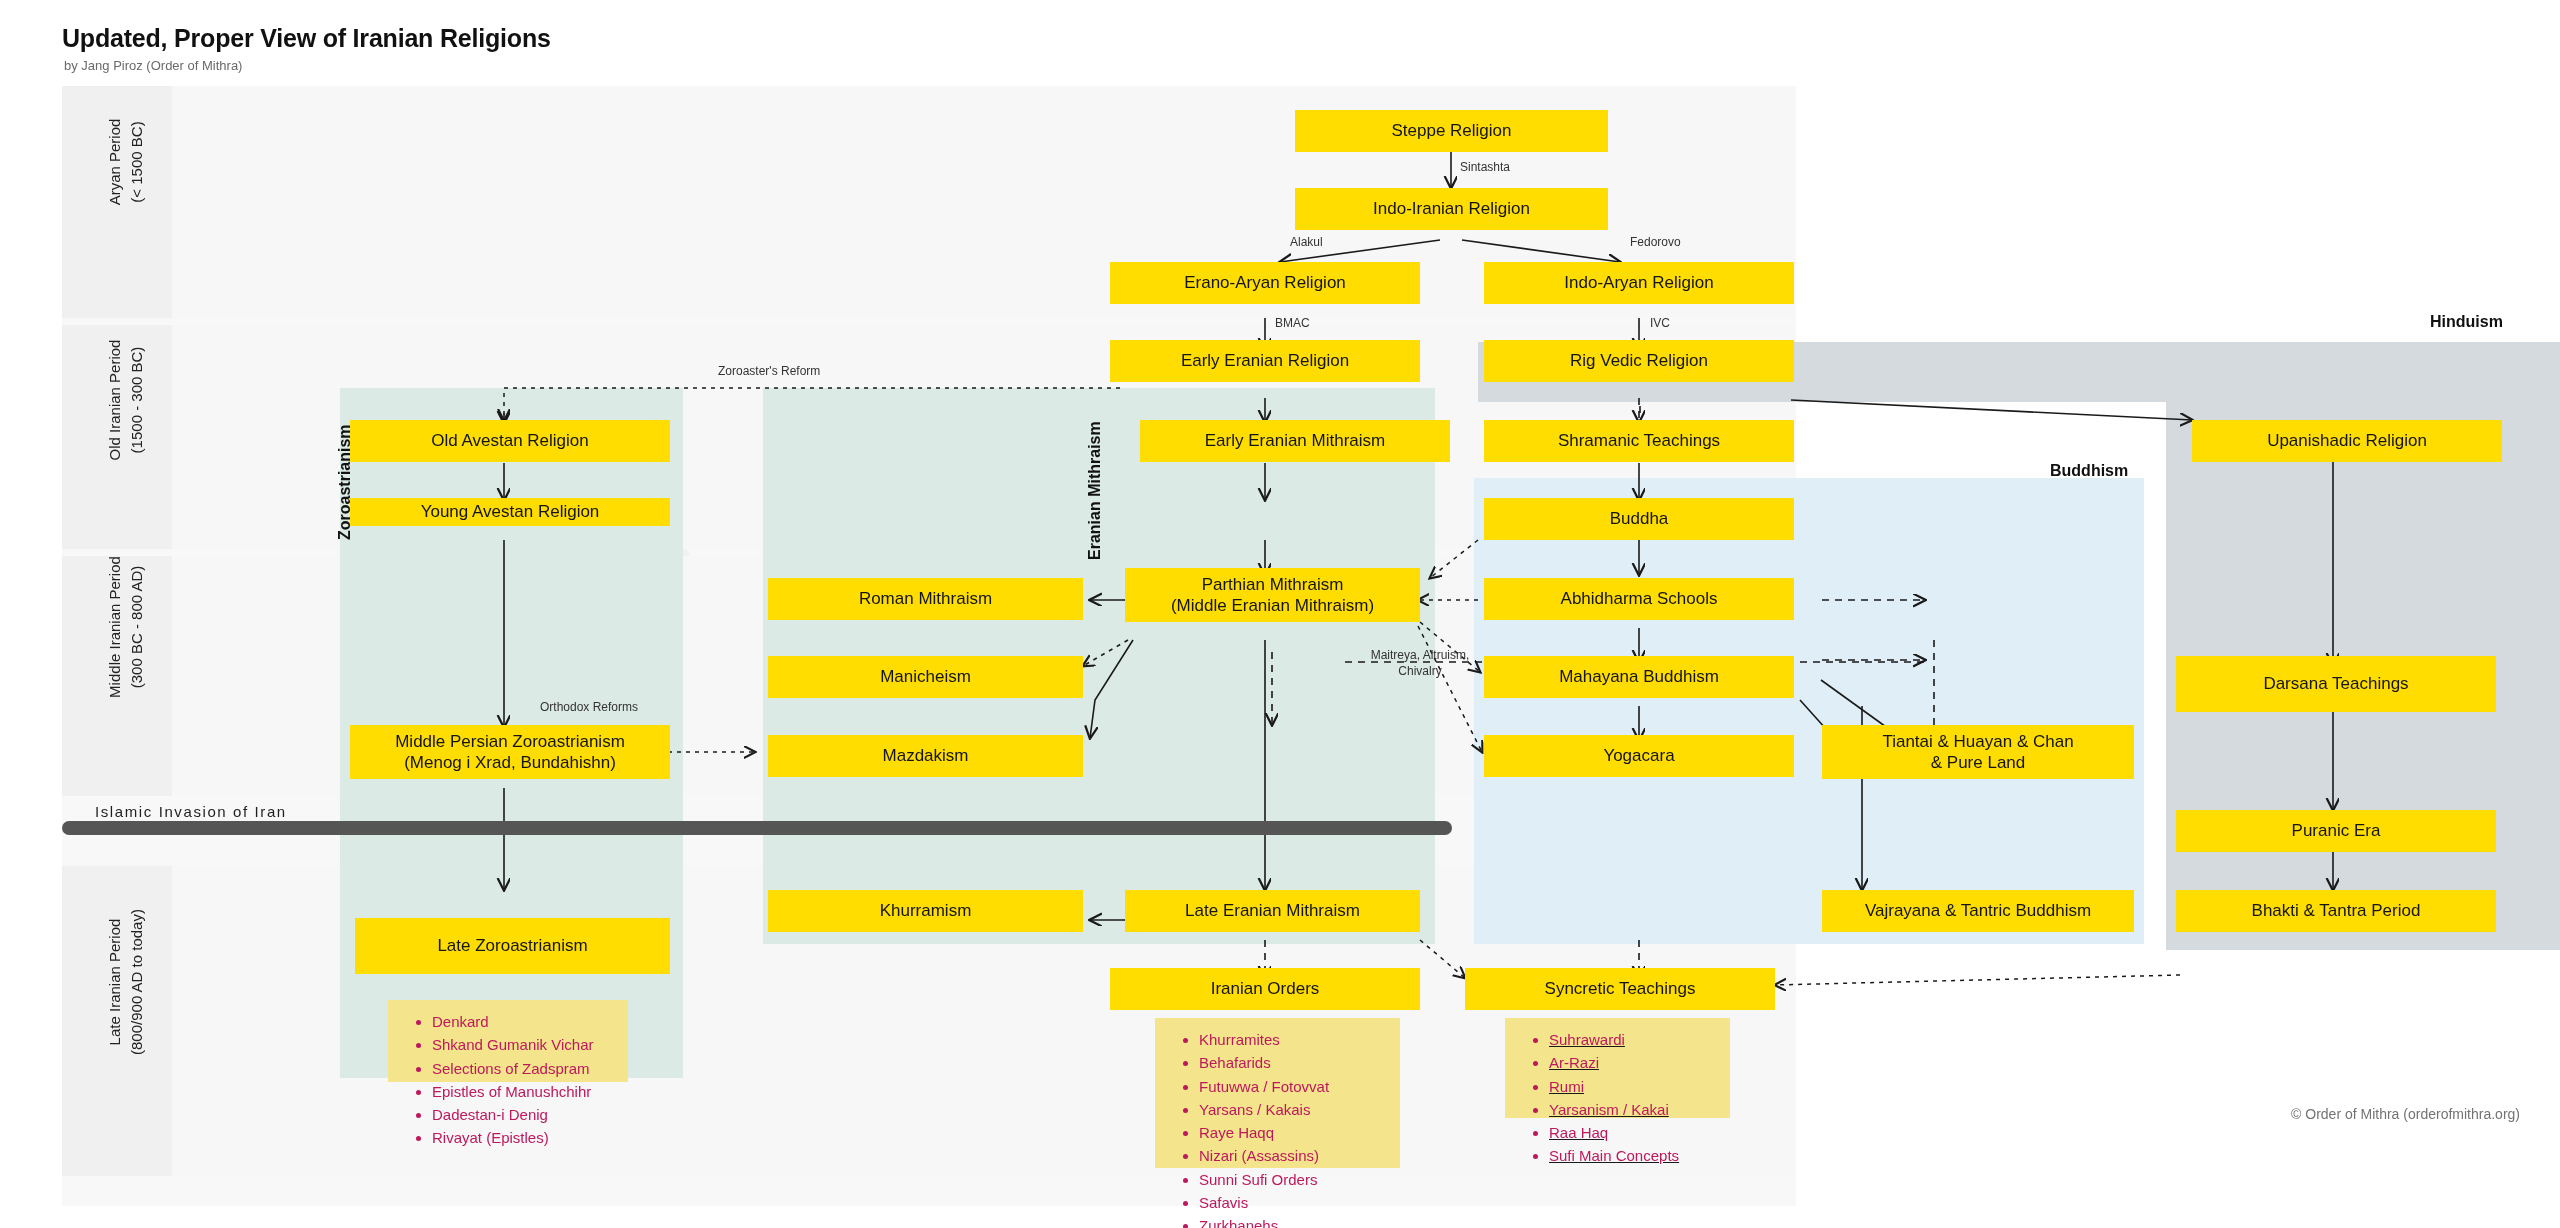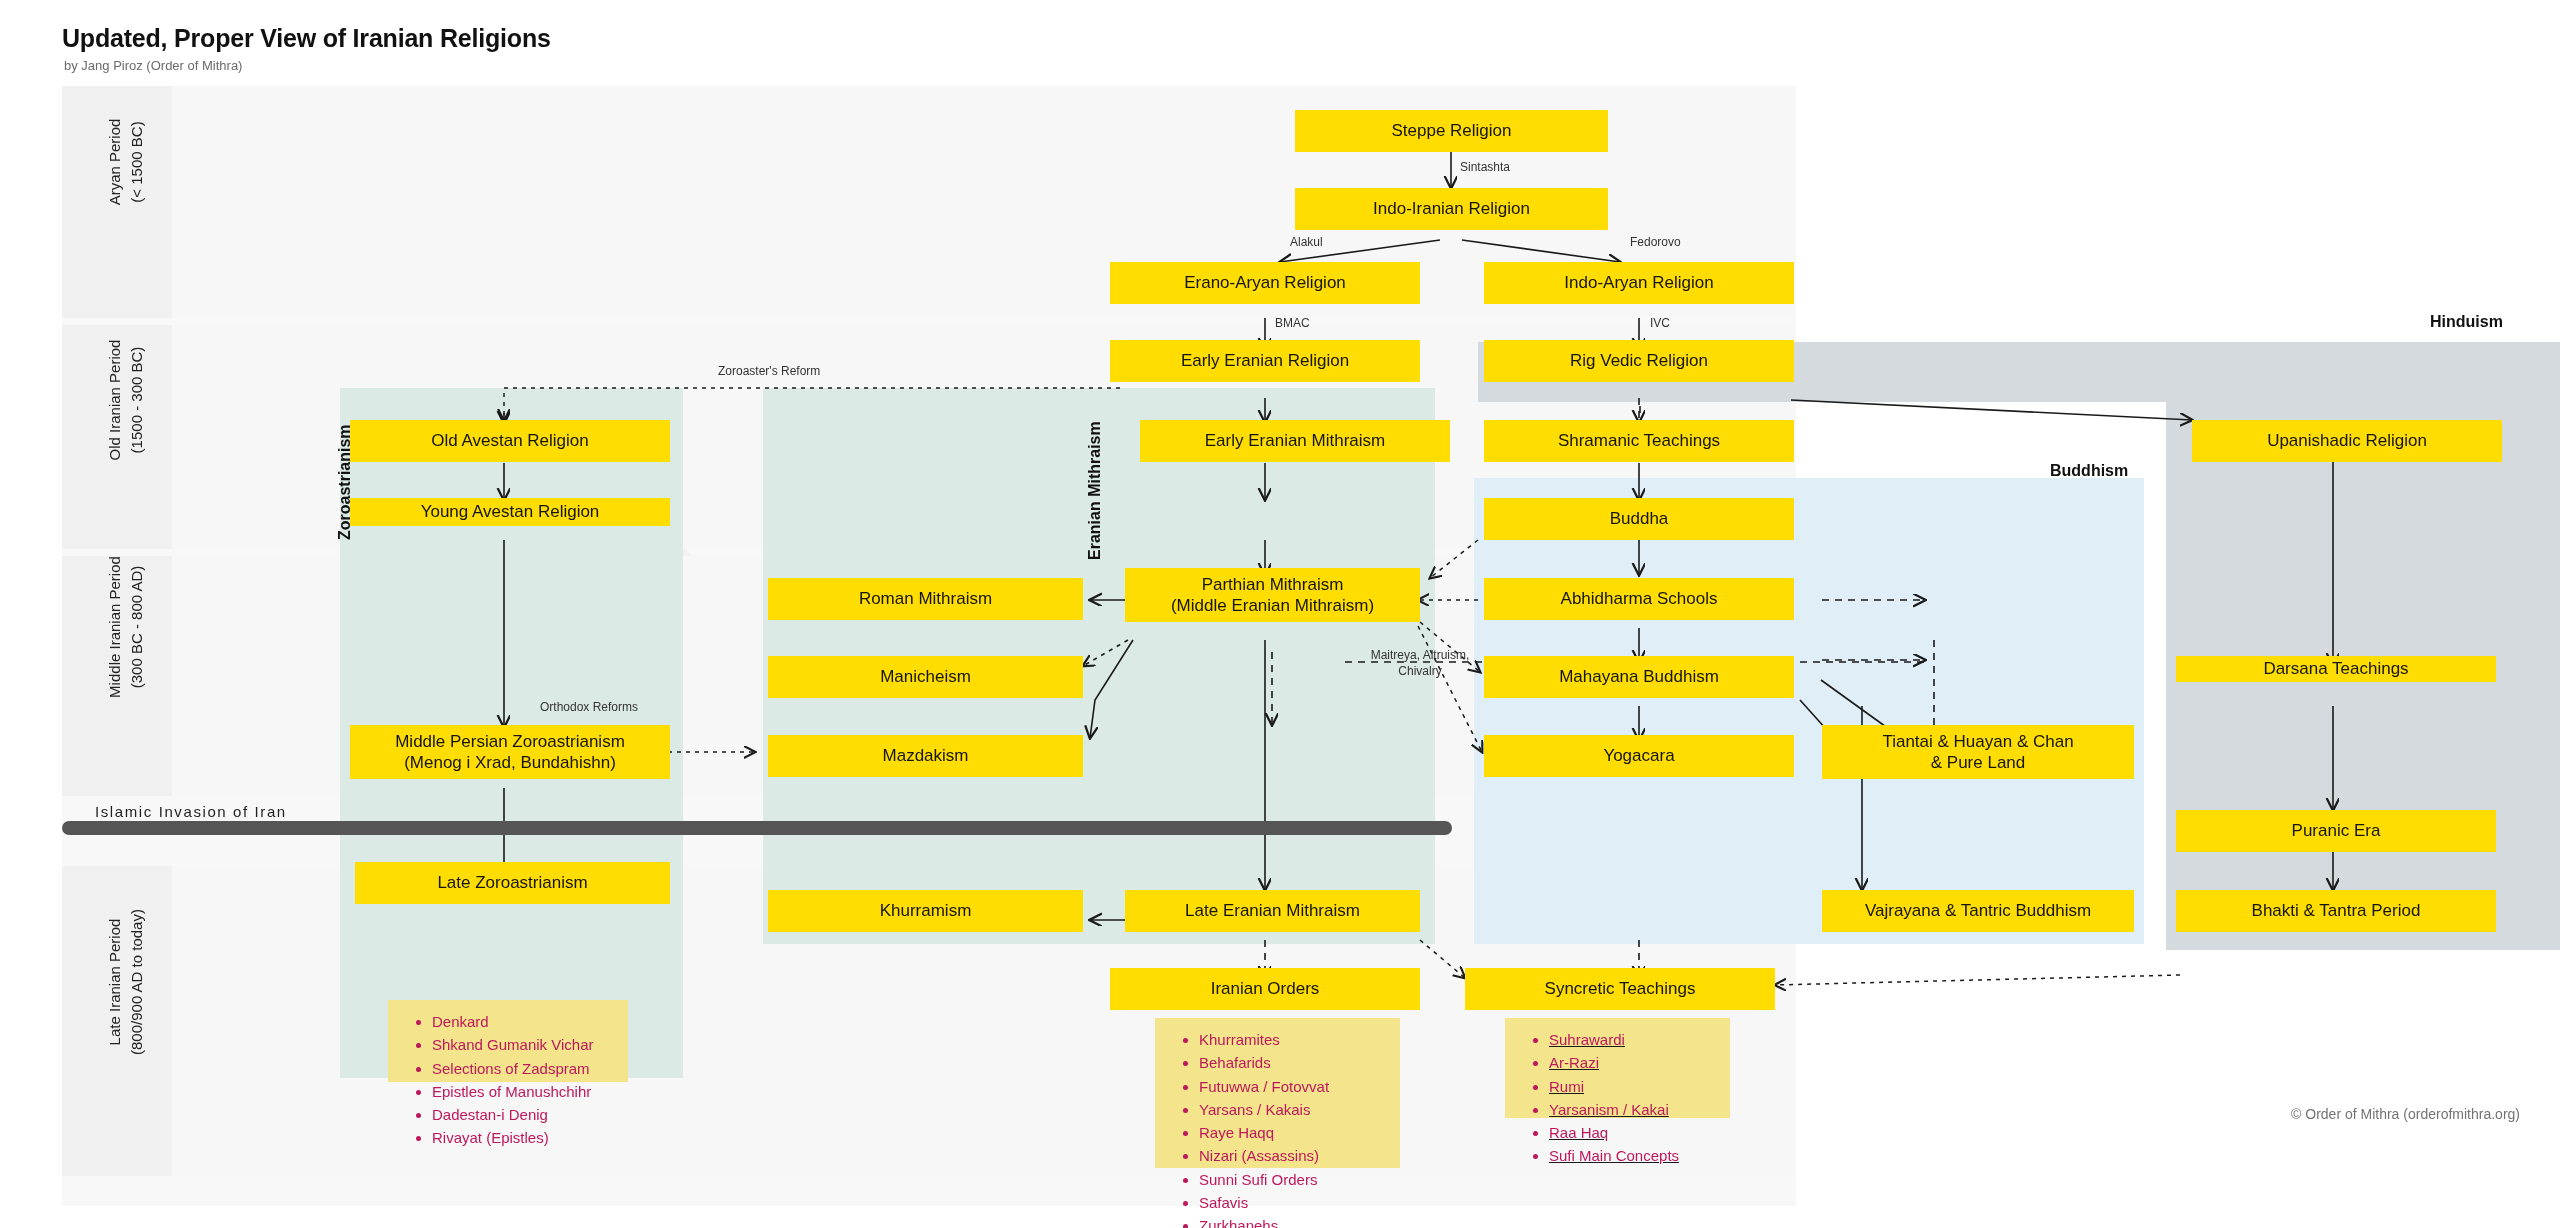"Darsana Teachings" div.node { height: 26px -> 56px }
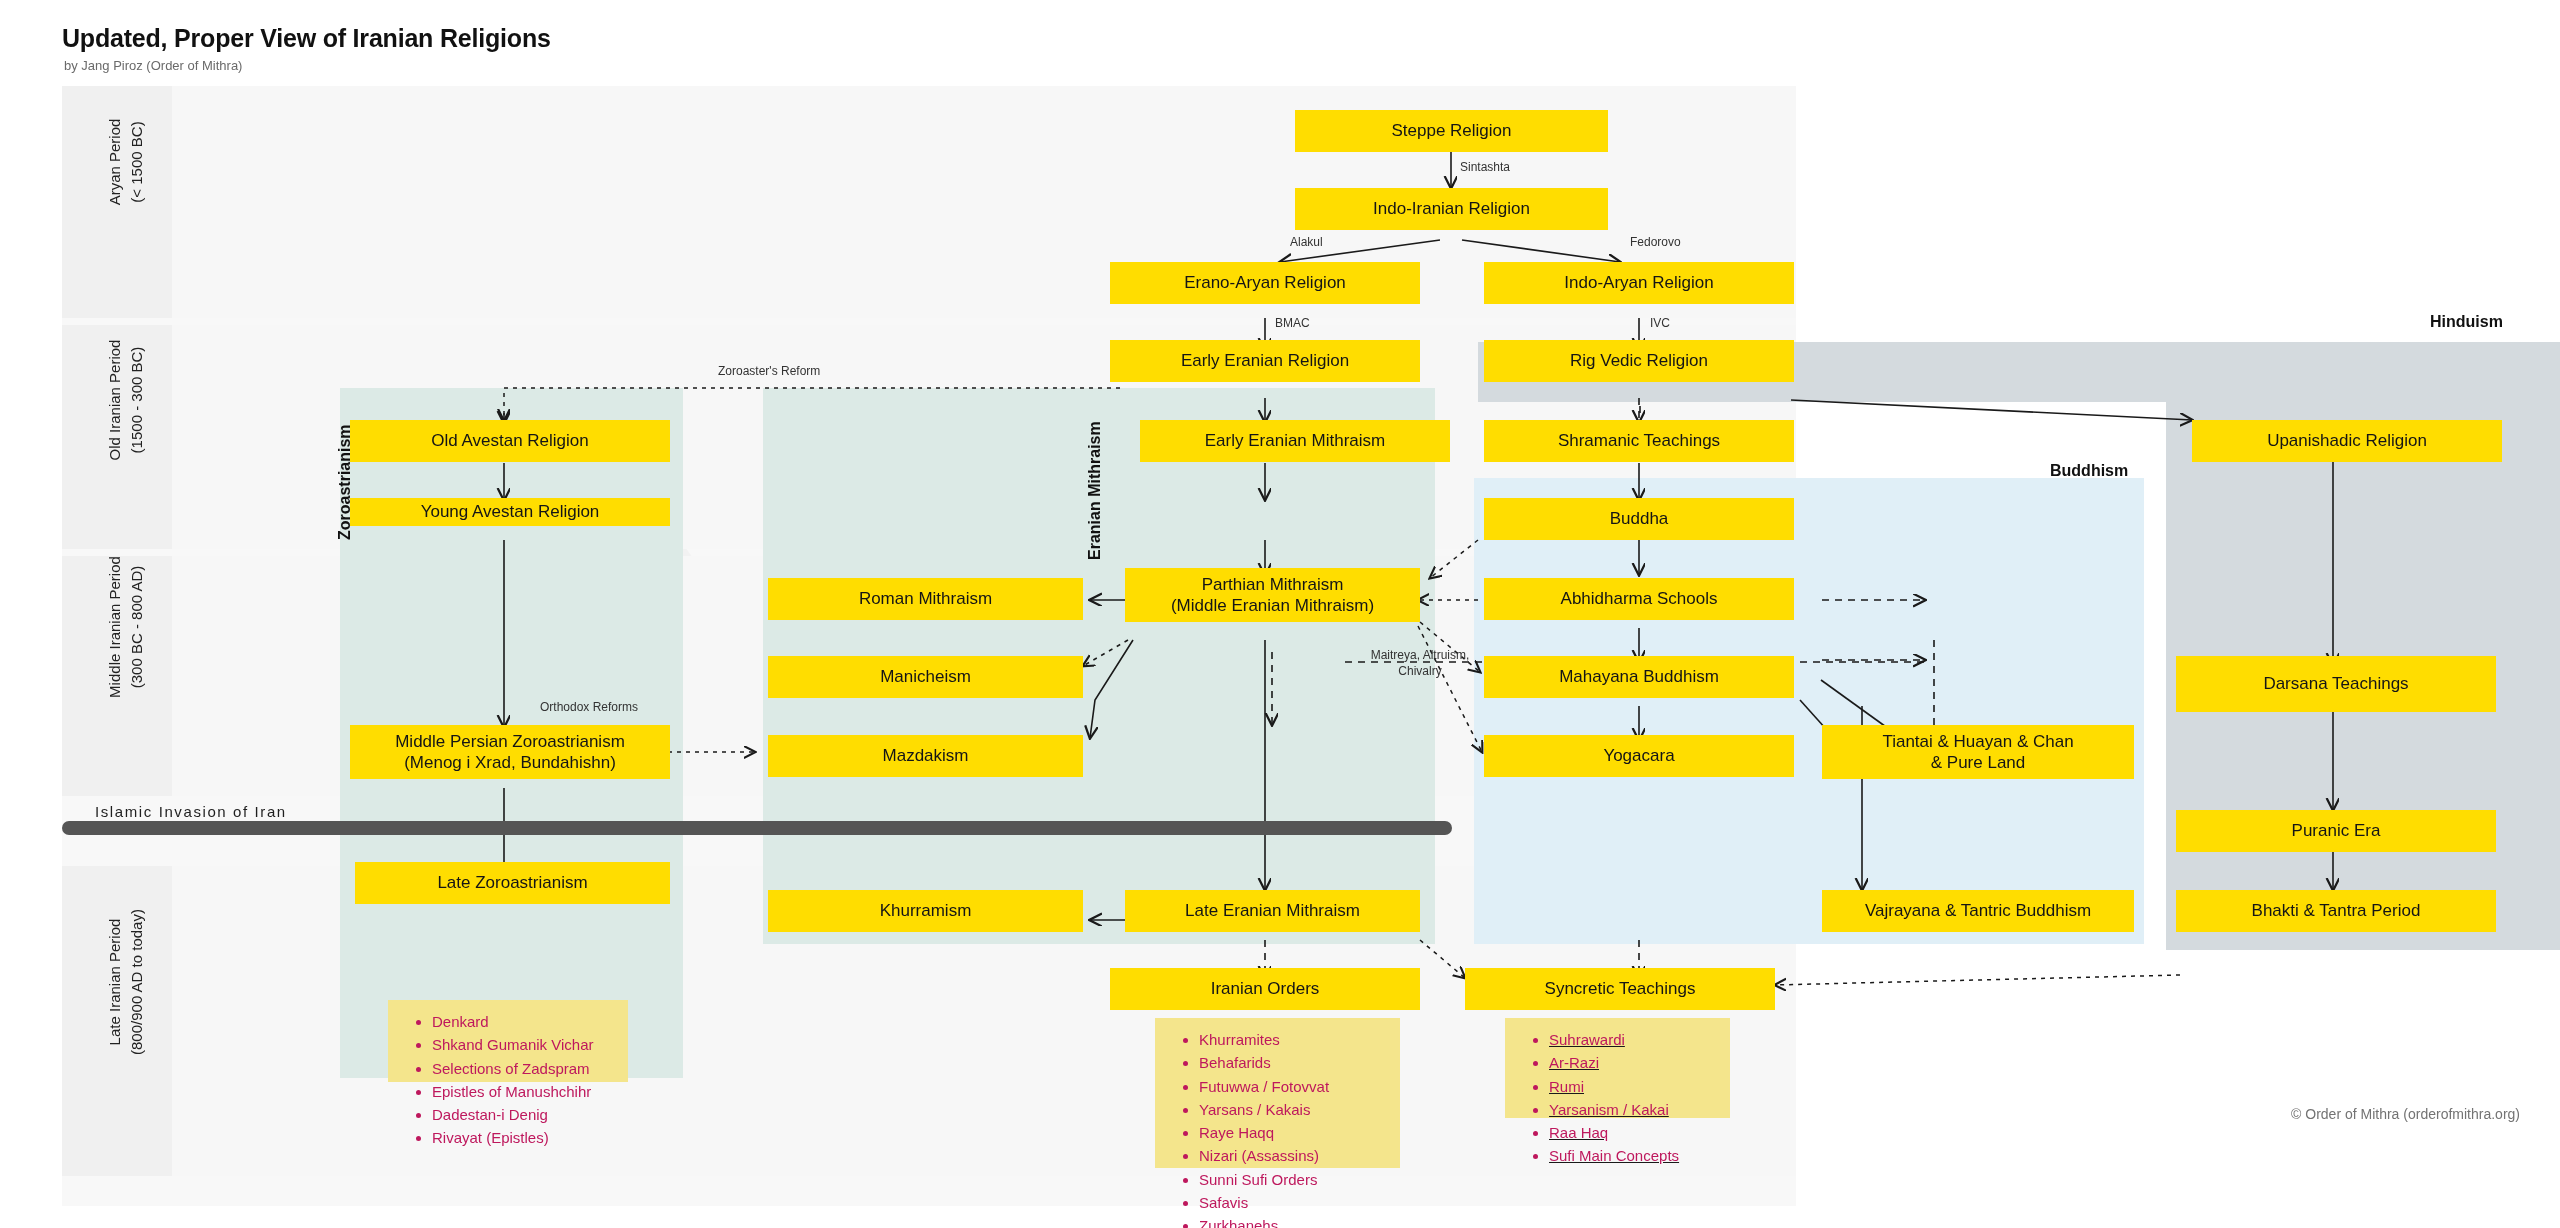"Late Zoroastrianism" div.node { height: 42px -> 56px; top: 862px -> 918px }
